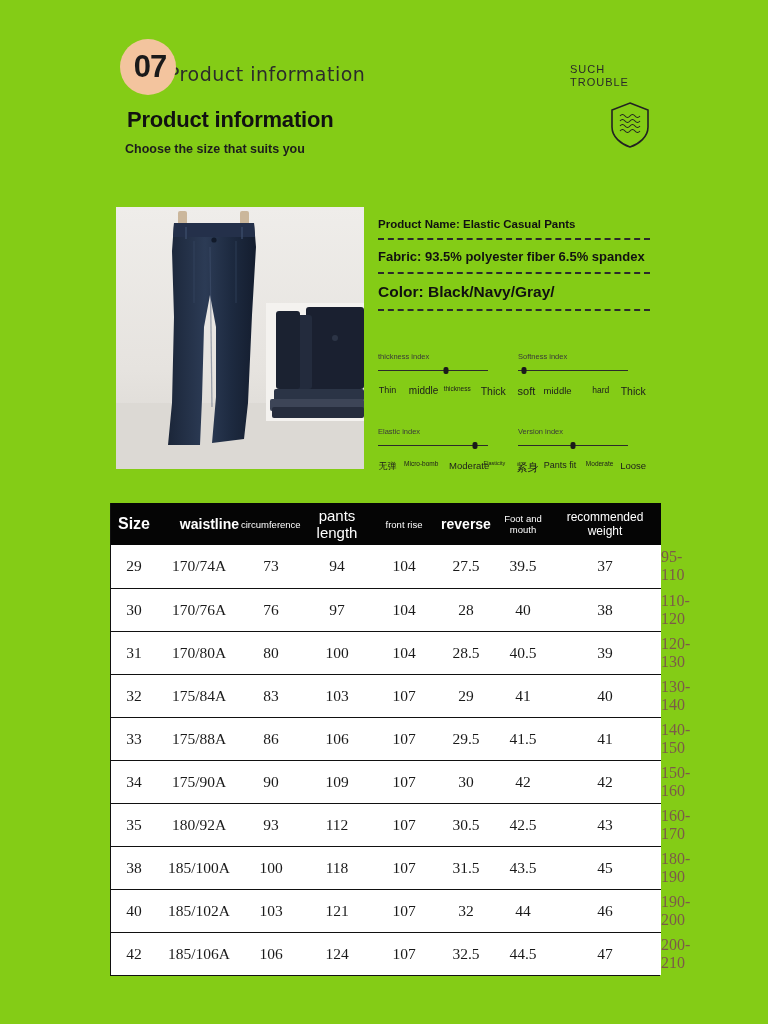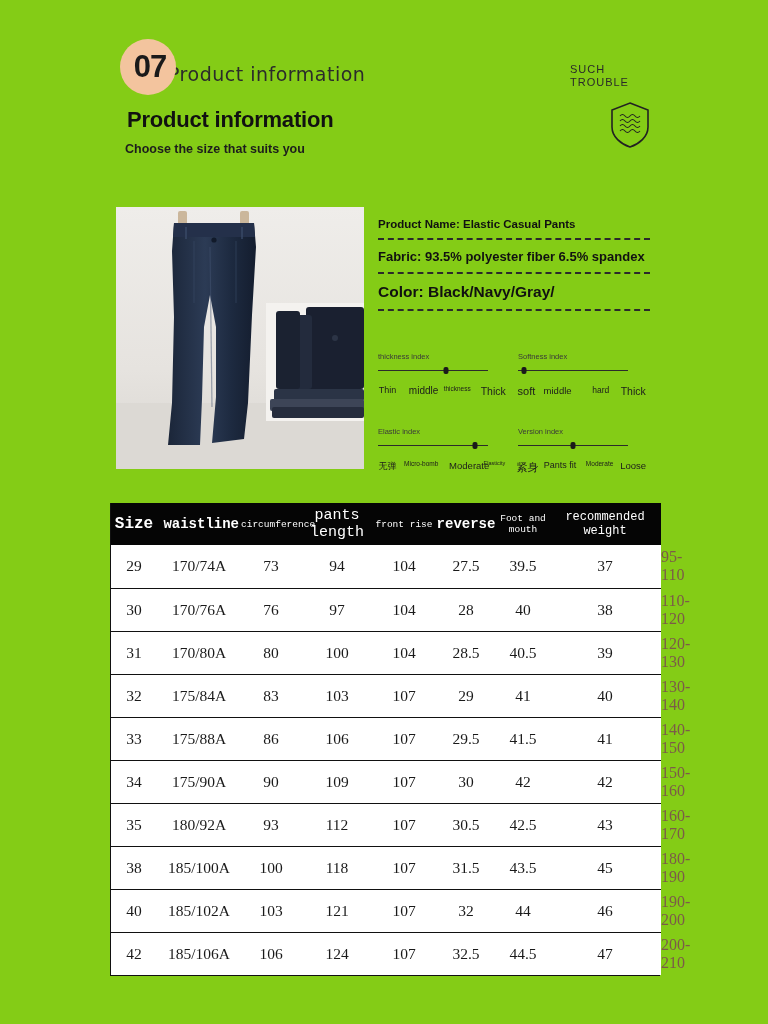"Size" thead th { font-family: Liberation Mono, monospace -> Liberation Sans, sans-serif }
